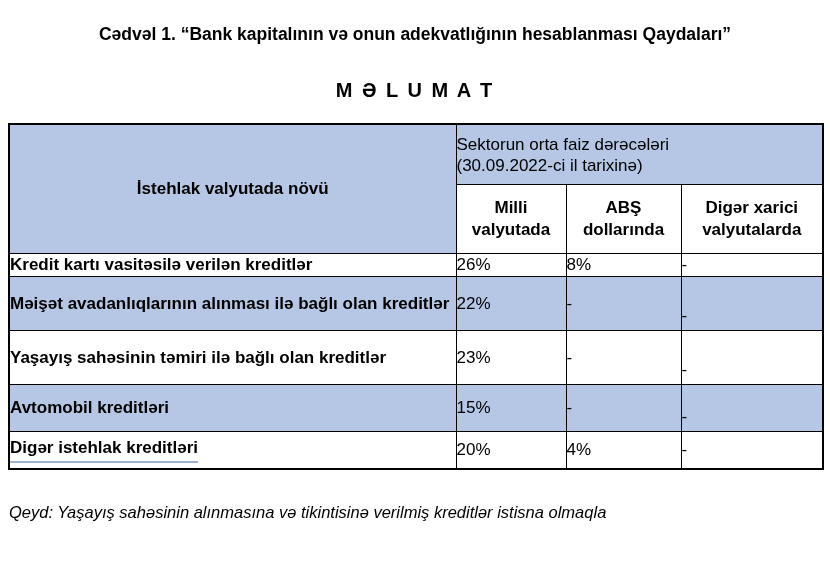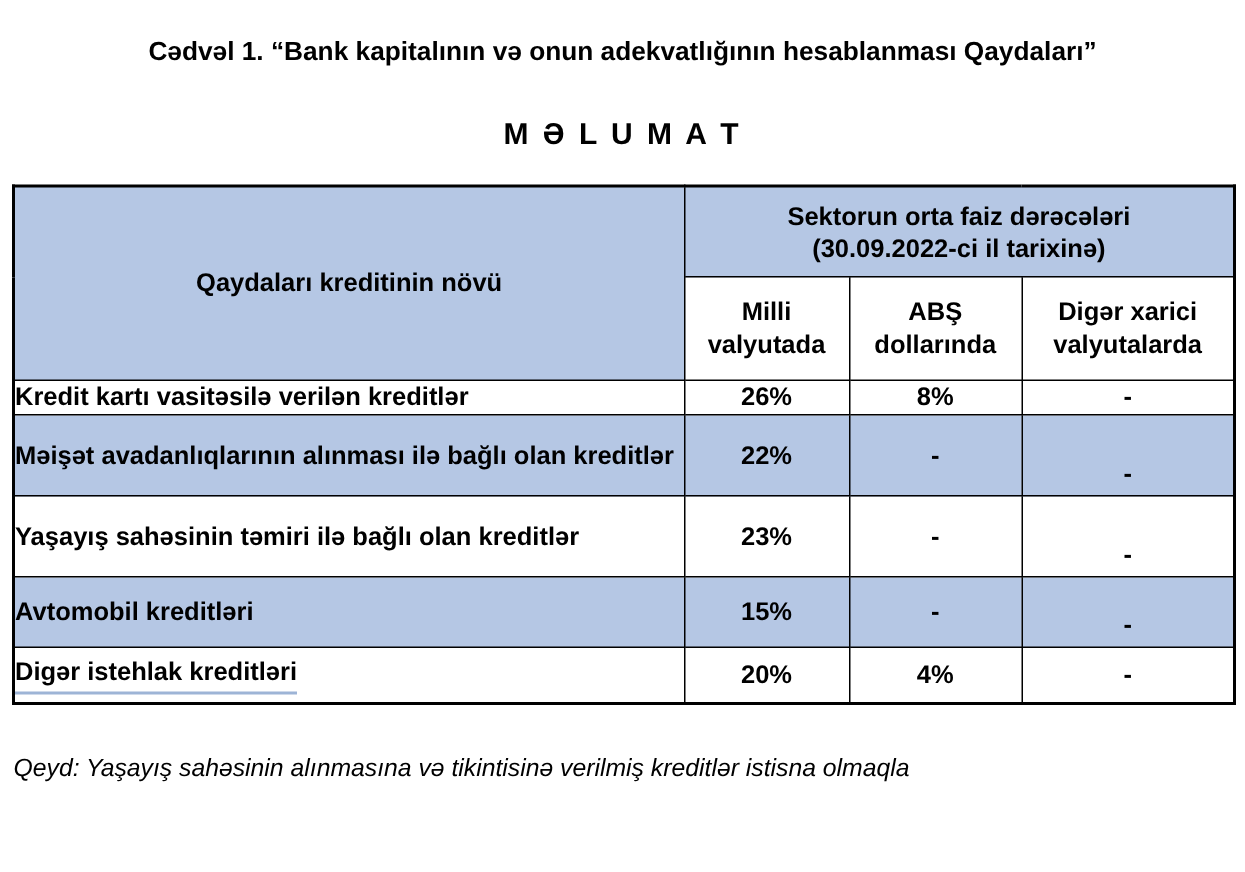"Sektorun orta faiz dərəcələri" .group-header-cell { font-weight: bold -> normal; text-align: center -> left }
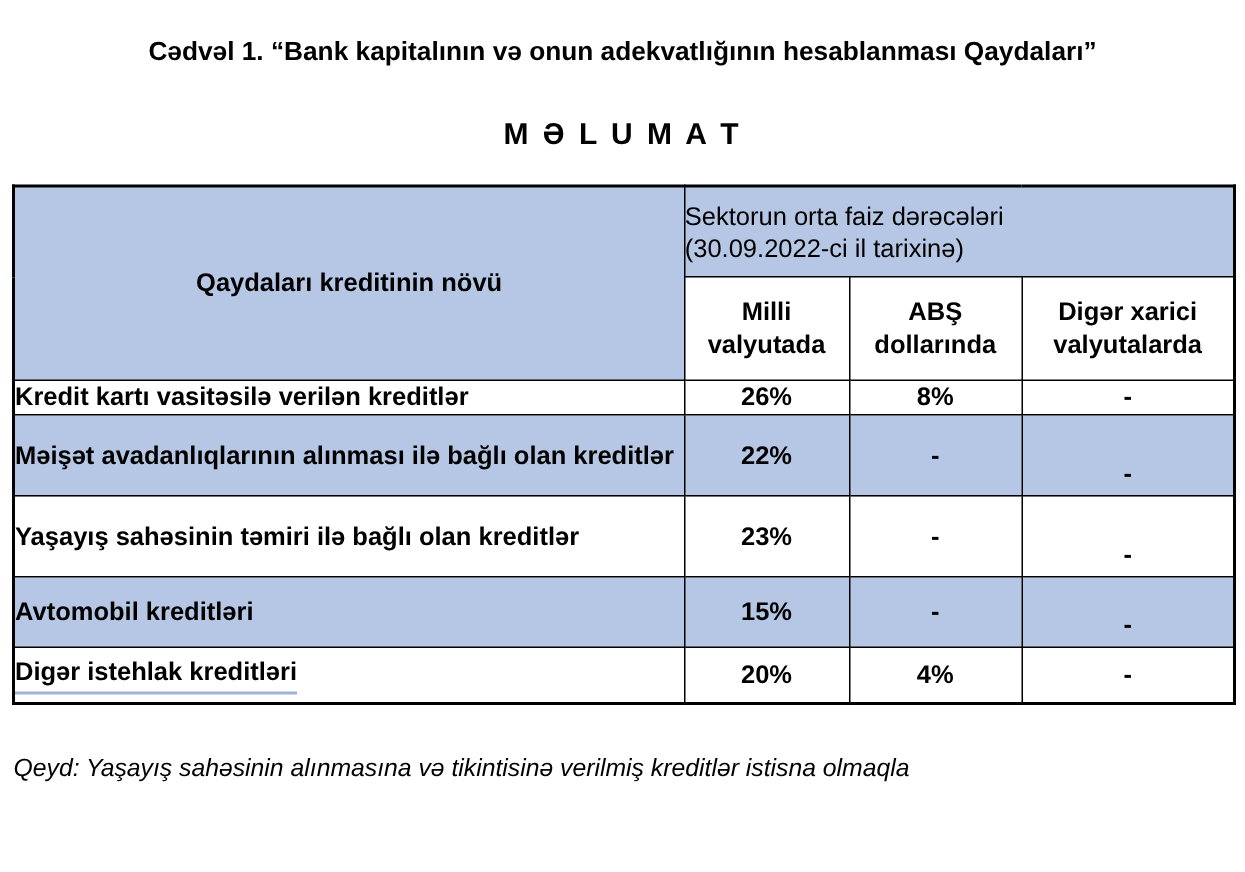"Qaydaları kreditinin növü" td.shaded { text: Qaydaları kreditinin -> İstehlak valyutada }
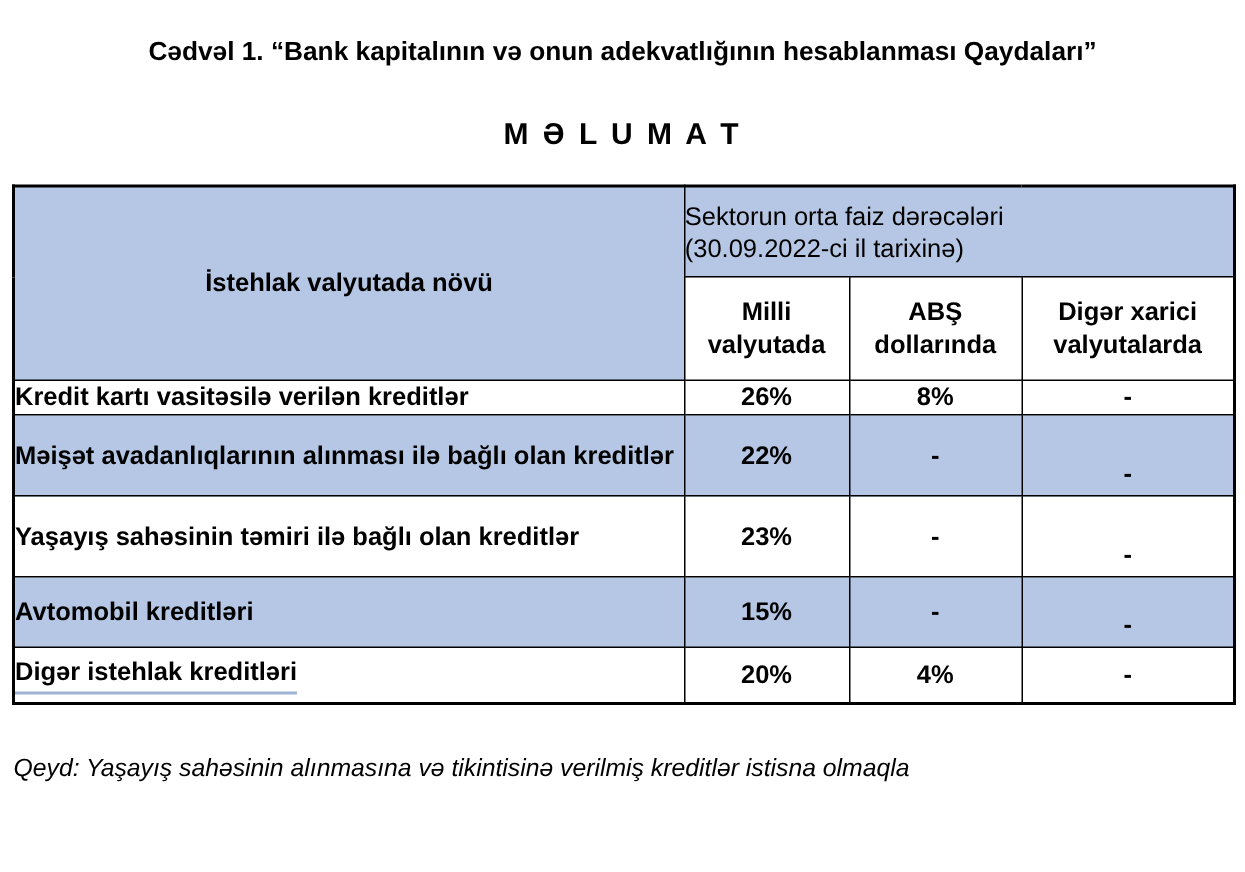"26%" td.num { font-weight: bold -> normal; text-align: center -> left }
